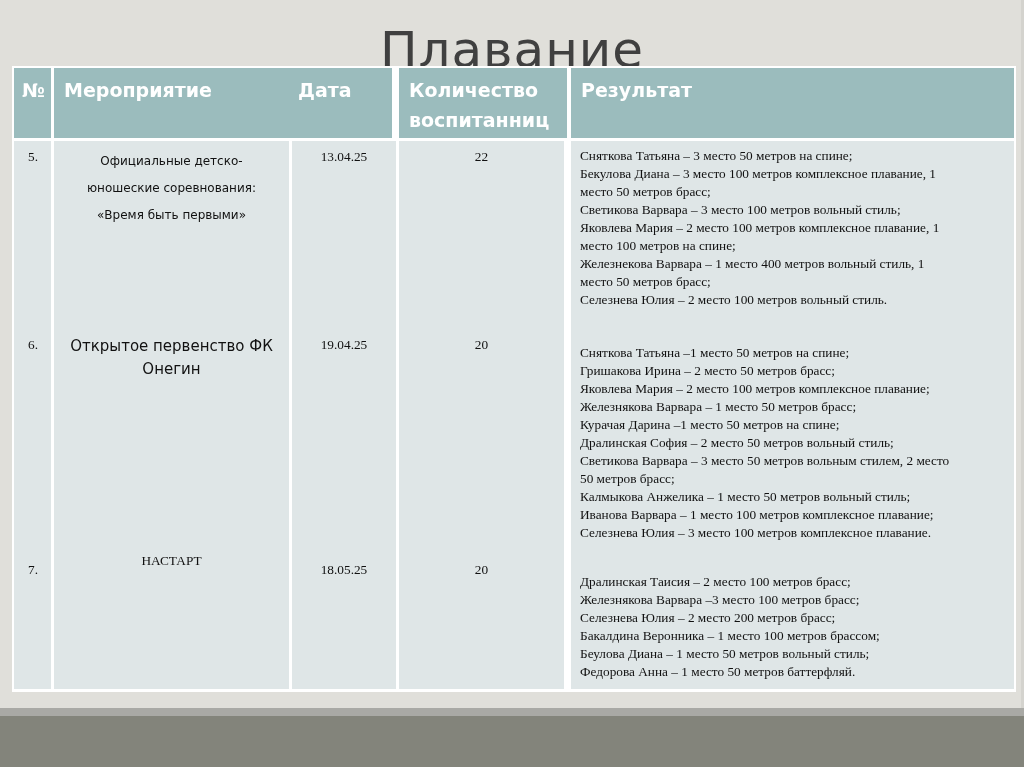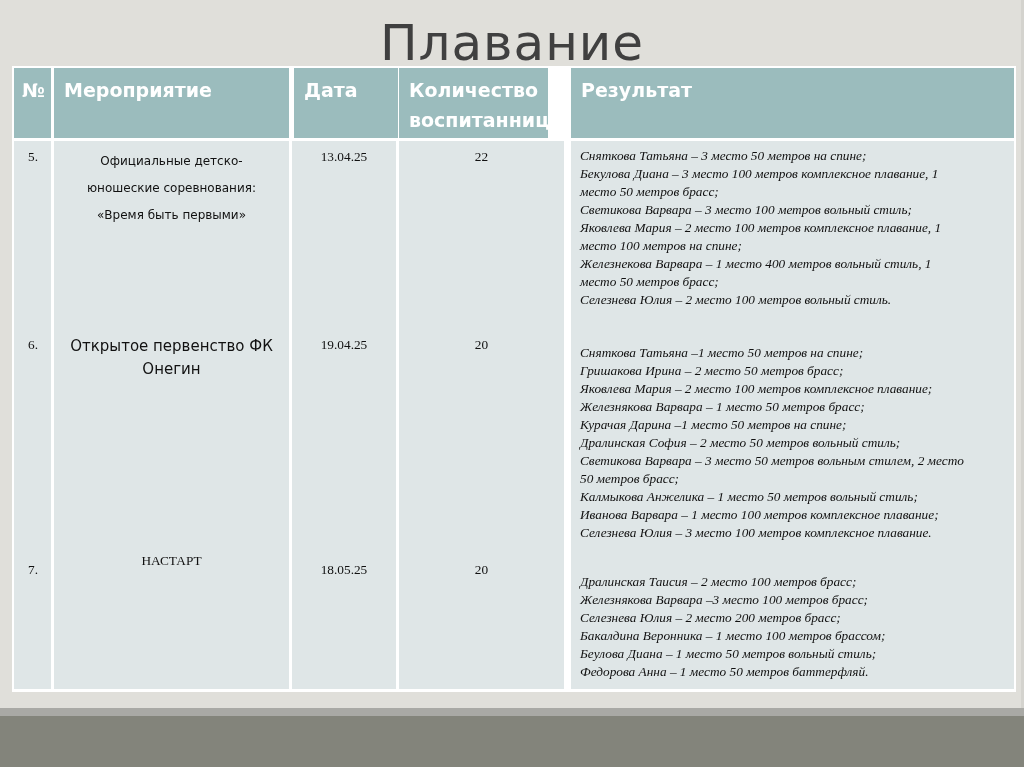"Плавание" .title { top: 8px -> 15px }
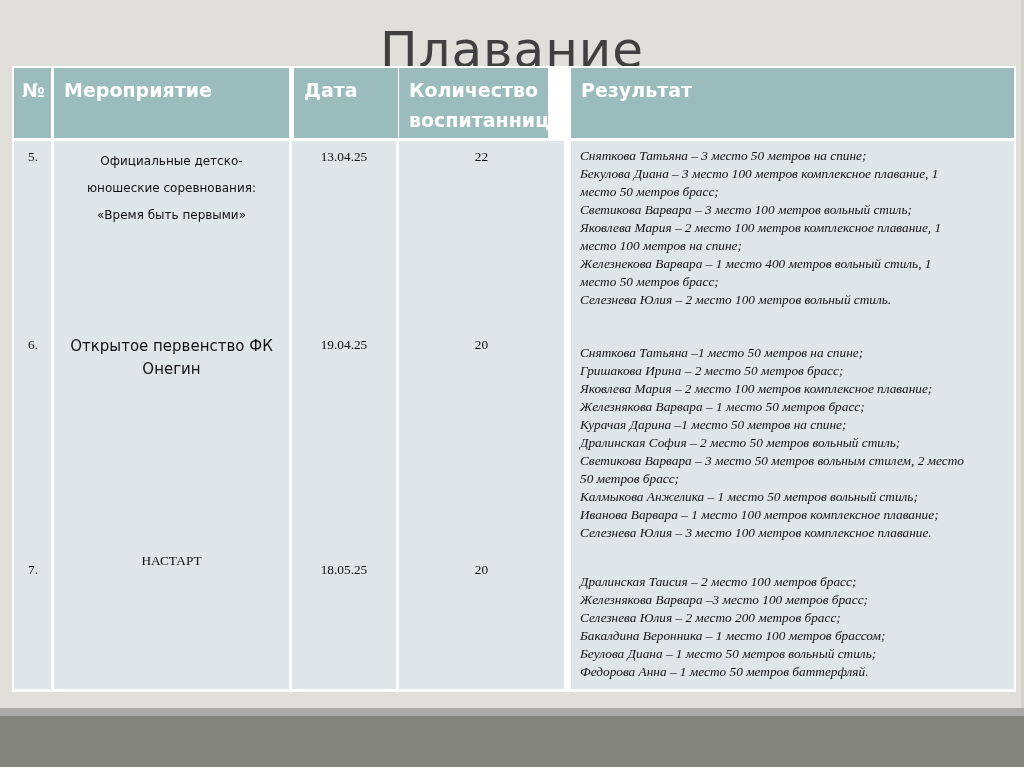"Дата" div.hcell { left: 280px -> 274px }
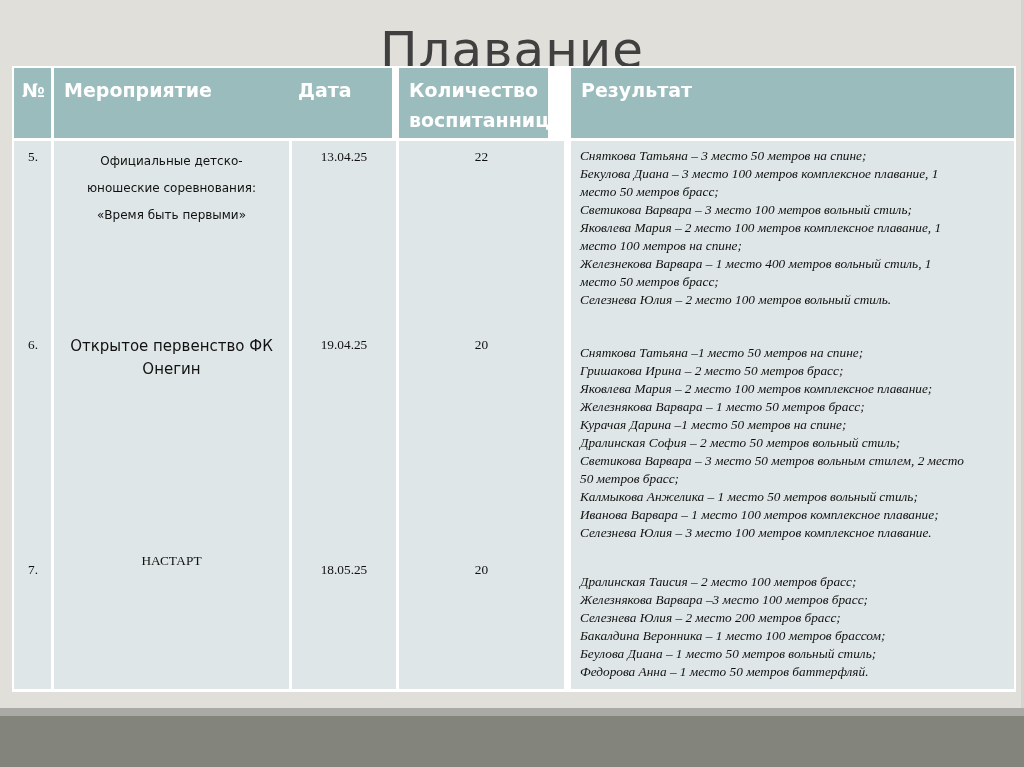"Количество воспитанниц" div.hcell { width: 149px -> 168px }
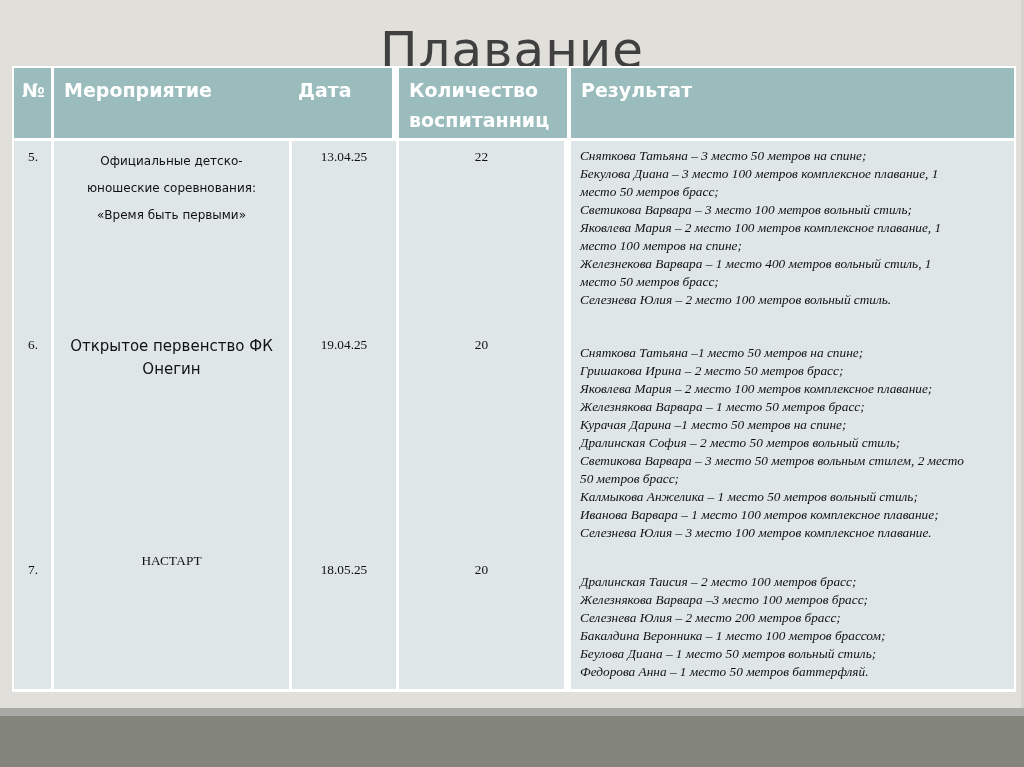"Сняткова Татьяна – 3 место" div.bcell { font-style: italic -> none }
